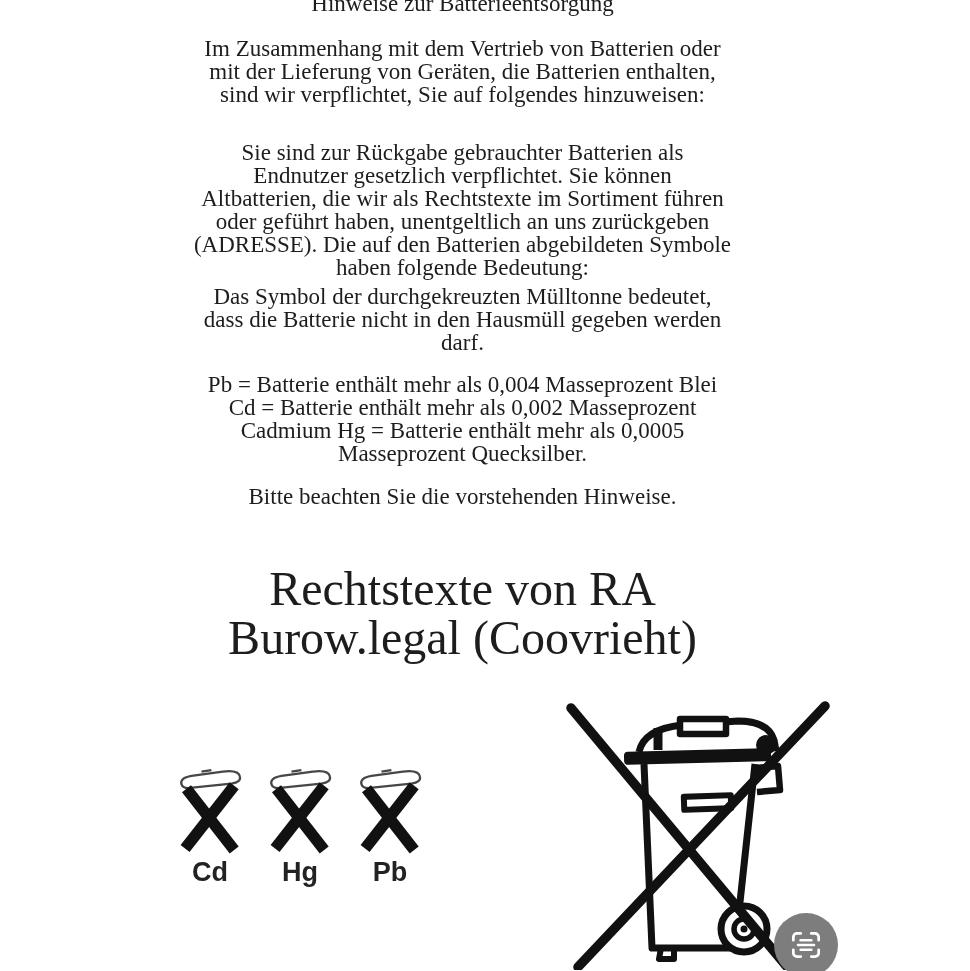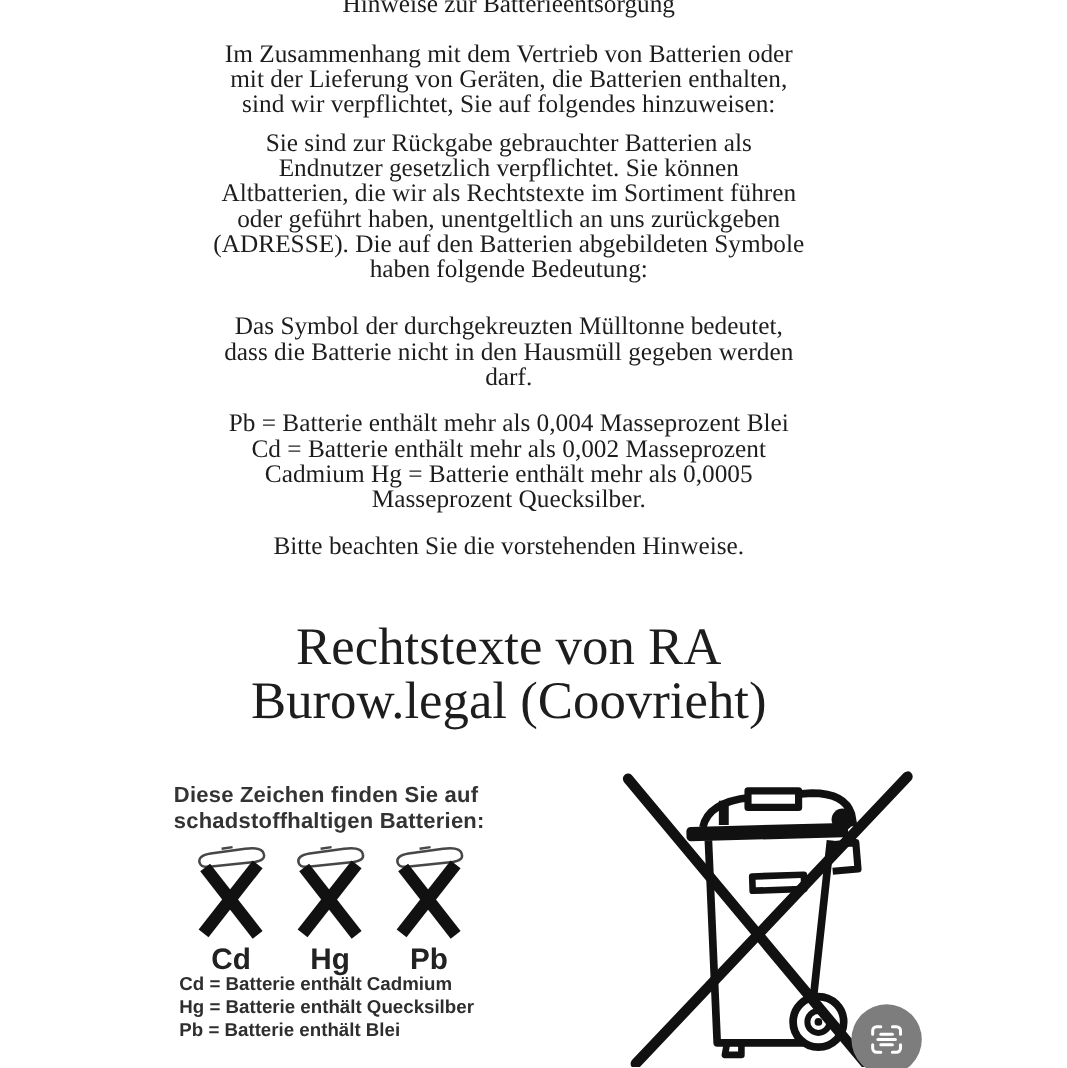"Sie sind zur Rückgabe gebrauchter" #p2 { top: 118px -> 141px }
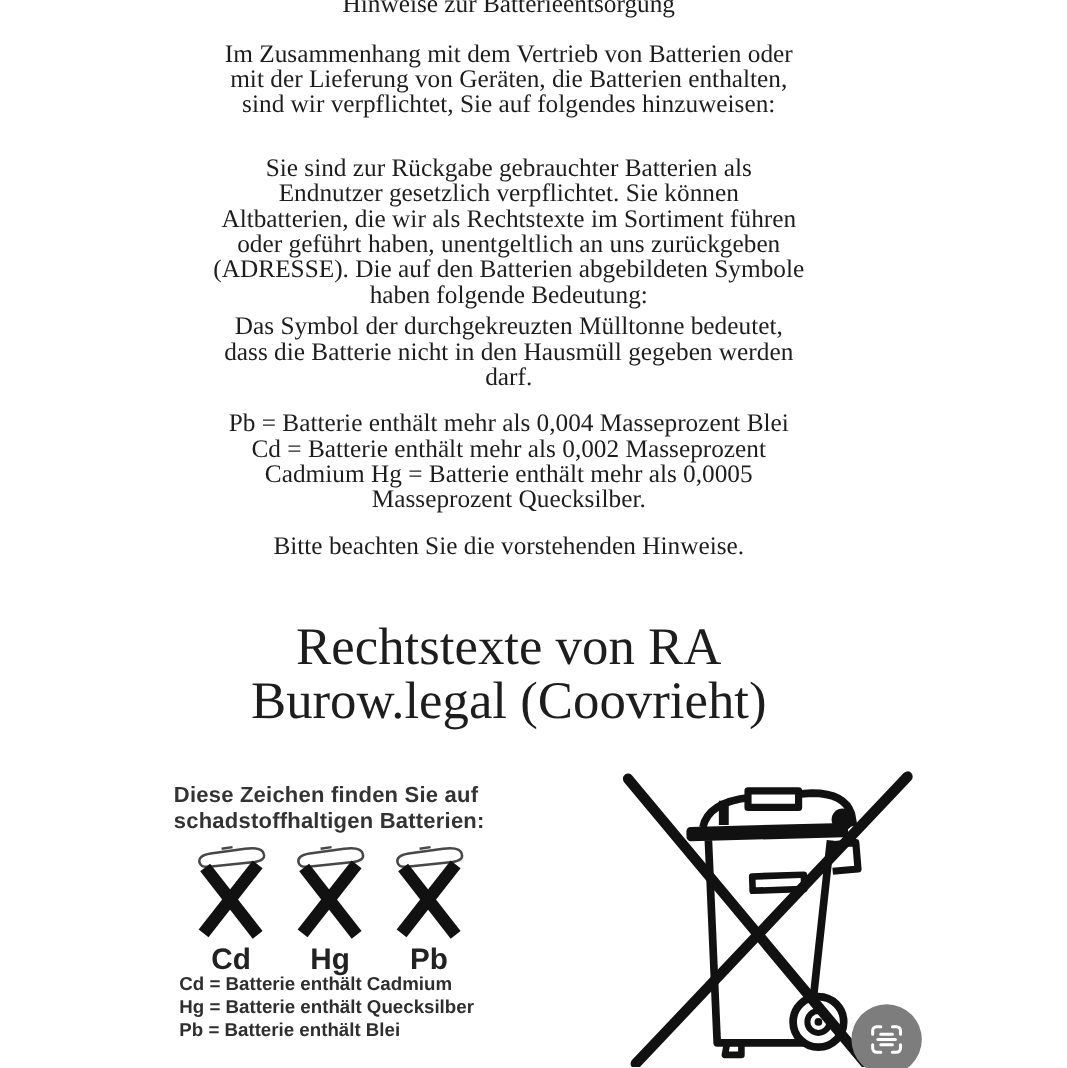"Diese Zeichen finden Sie auf" div.abs { html: <div> <span>Diese Zeichen finden Sie auf</span> <span>schadstoffhaltigen Batterien:</span> </div> -> none }
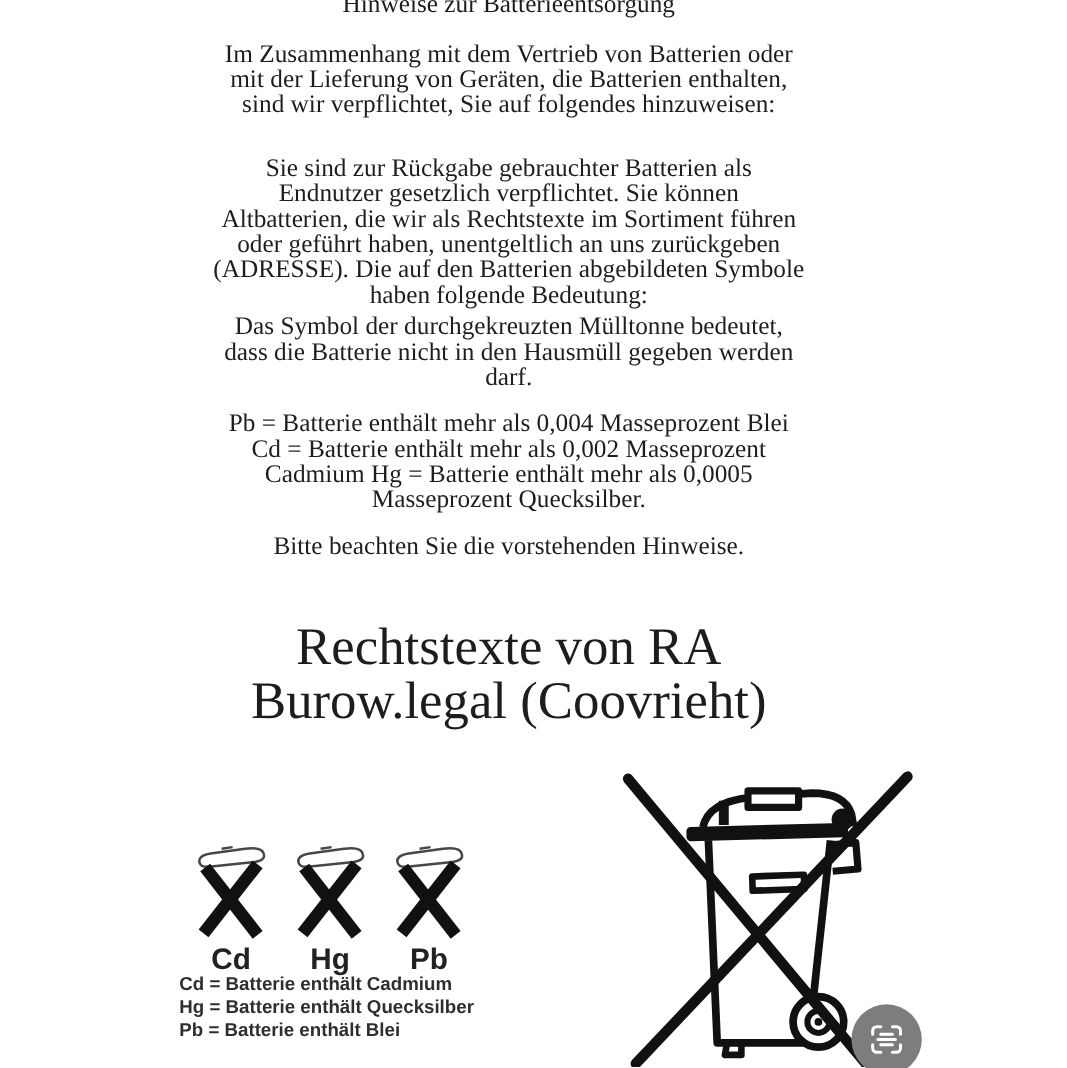"Cd = Batterie enthält Cadmium" div.abs { html: <div> <span>Cd = Batterie enthält Cadmium</span> <span>Hg = Batterie enthält Quecksilber</span> <span>Pb = Batterie enthält Blei</span> </div> -> none }
